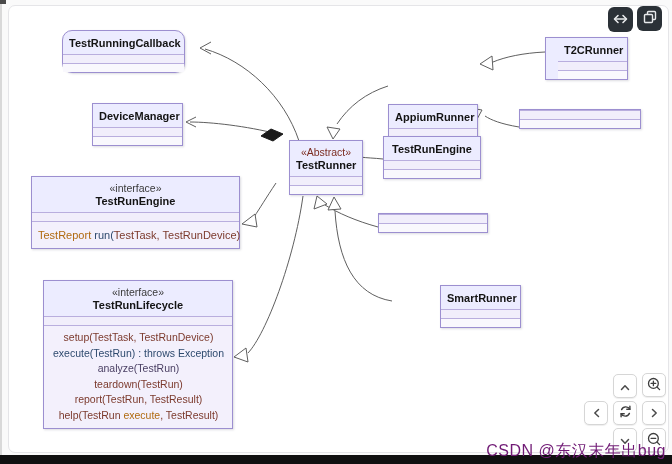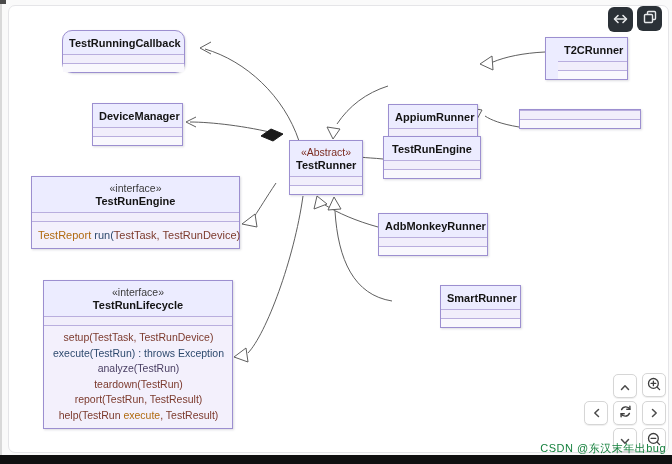"AdbMonkeyRunner" div.class-title { html: <div> <div>AdbMonkeyRunner</div> </div> -> none }
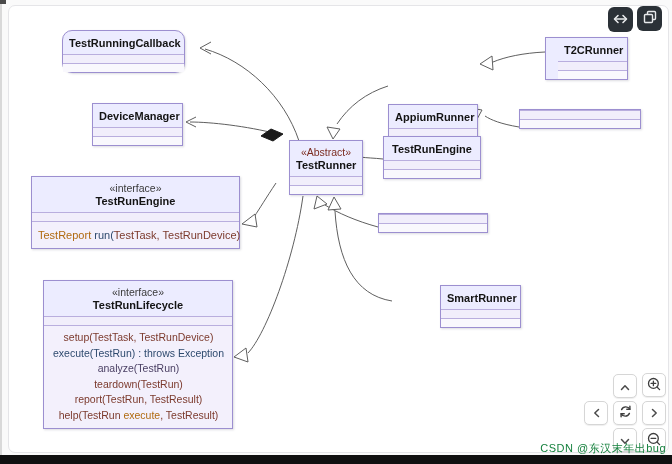"CSDN @东汉末年出bug" .watermark { color: #15803d -> #701a75; font-size: 11px -> 16px }
